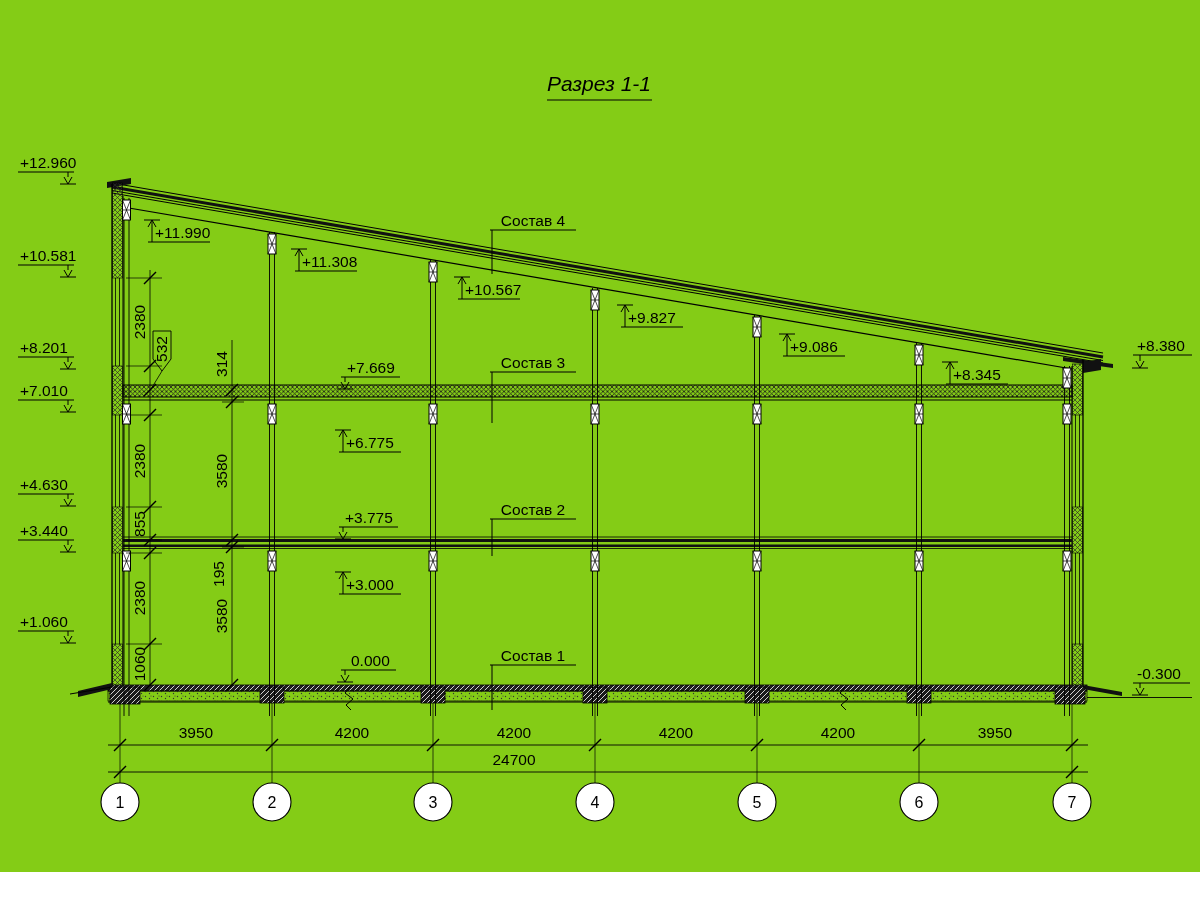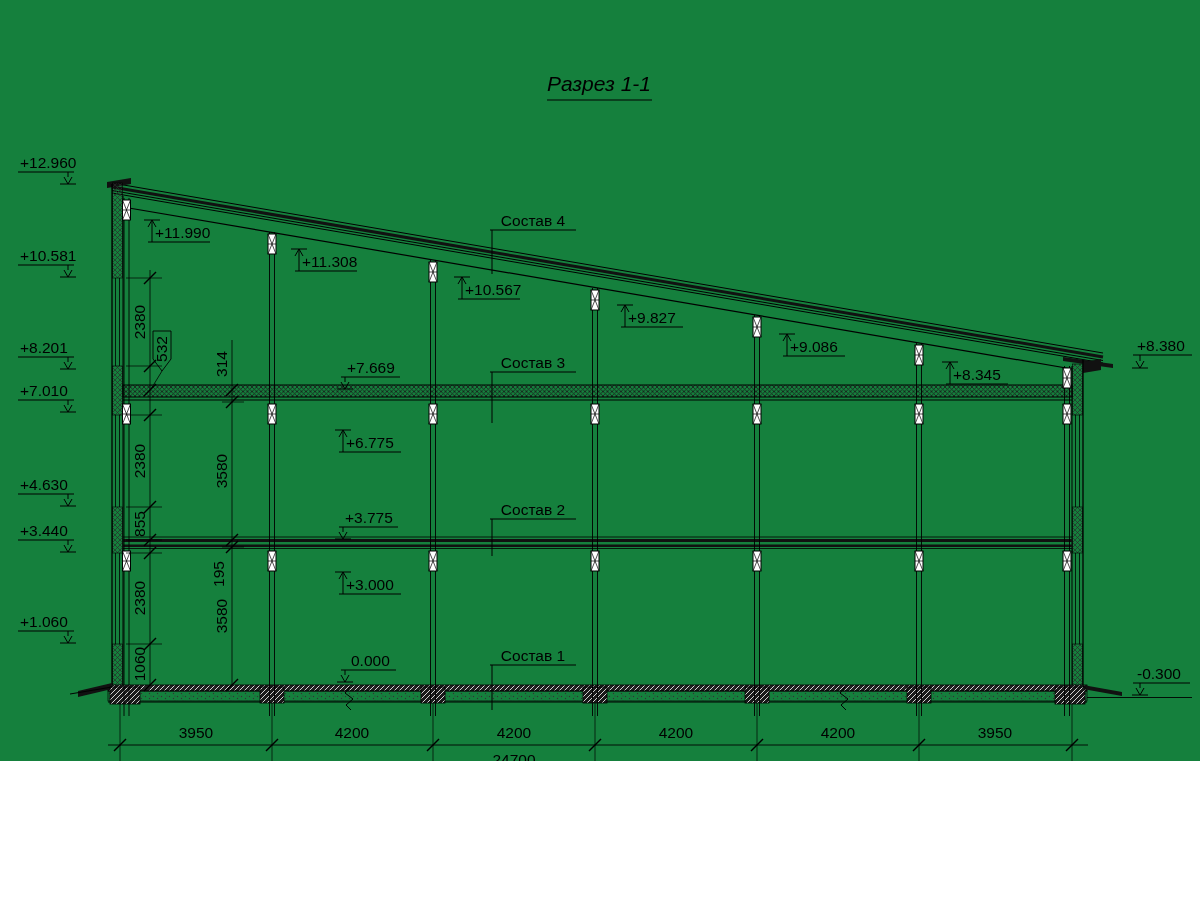"Разрез 1-1" .page { background: #15803d -> #84cc16; height: 761px -> 872px }
